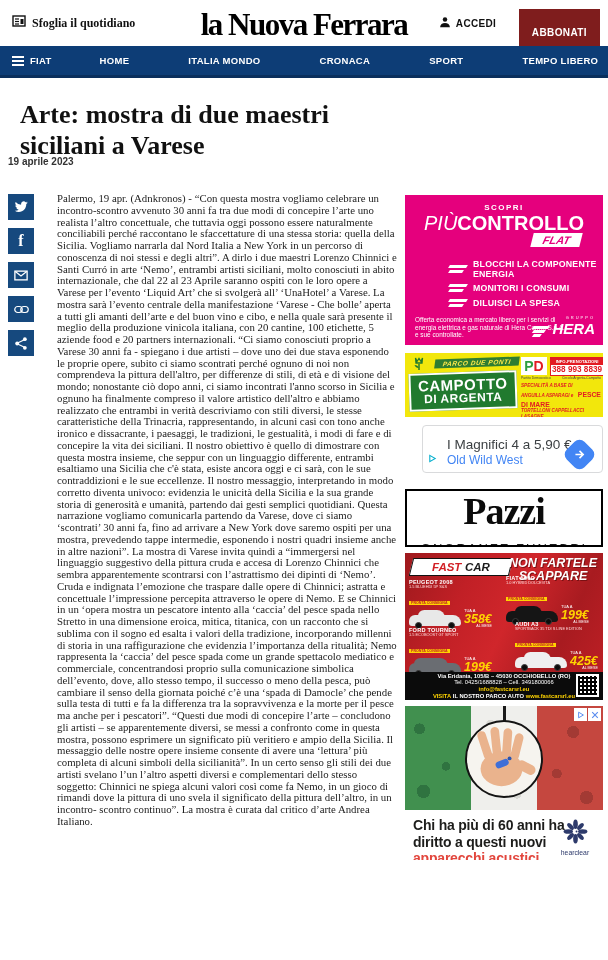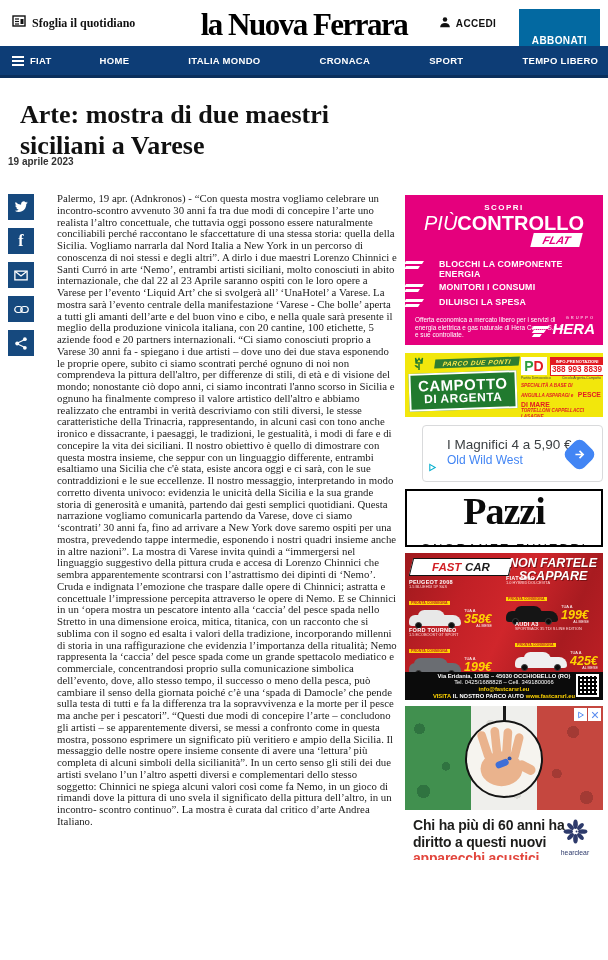"ABBONATI" .abbonati { background: #0369a1 -> #7f1d1d; padding: 26px 13px -> 18px 13px }
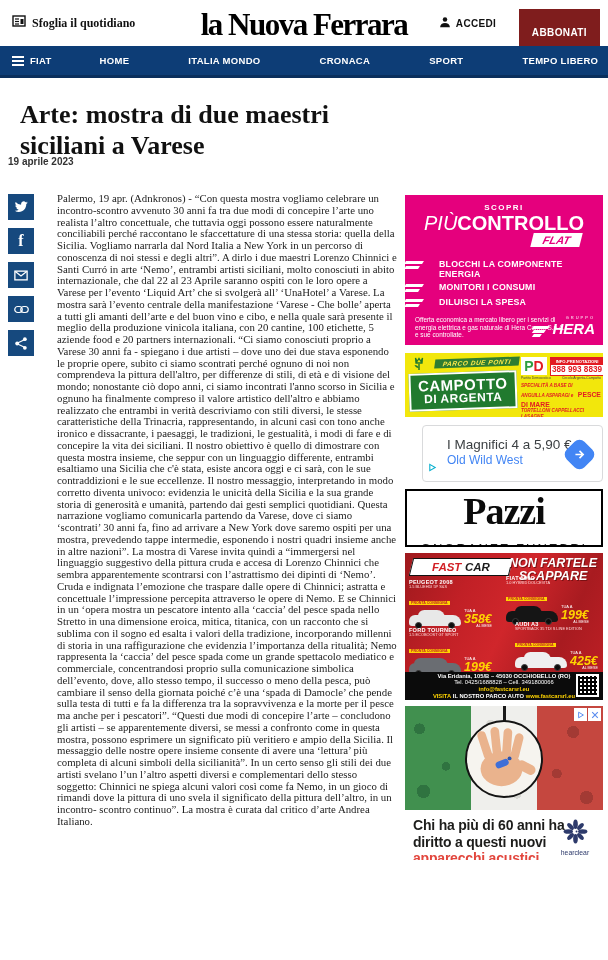"BLOCCHI LA COMPONENTE ENERGIA" .hera-row { align-items: none -> center; gap: 16px -> 6px; padding-left: none -> 44px }
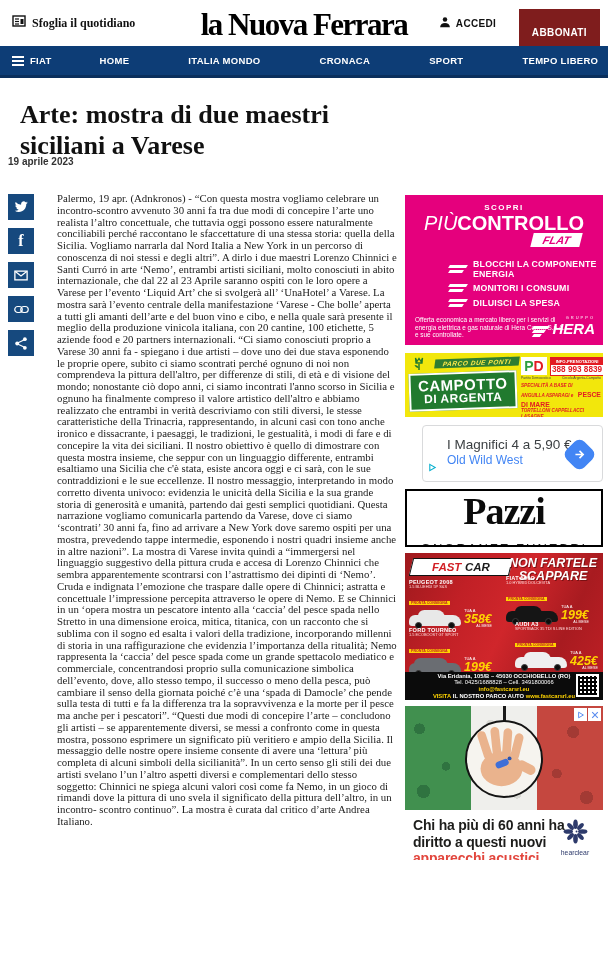"I Magnifici 4 a 5,90" #ad-google { height: 57px -> 48px }
